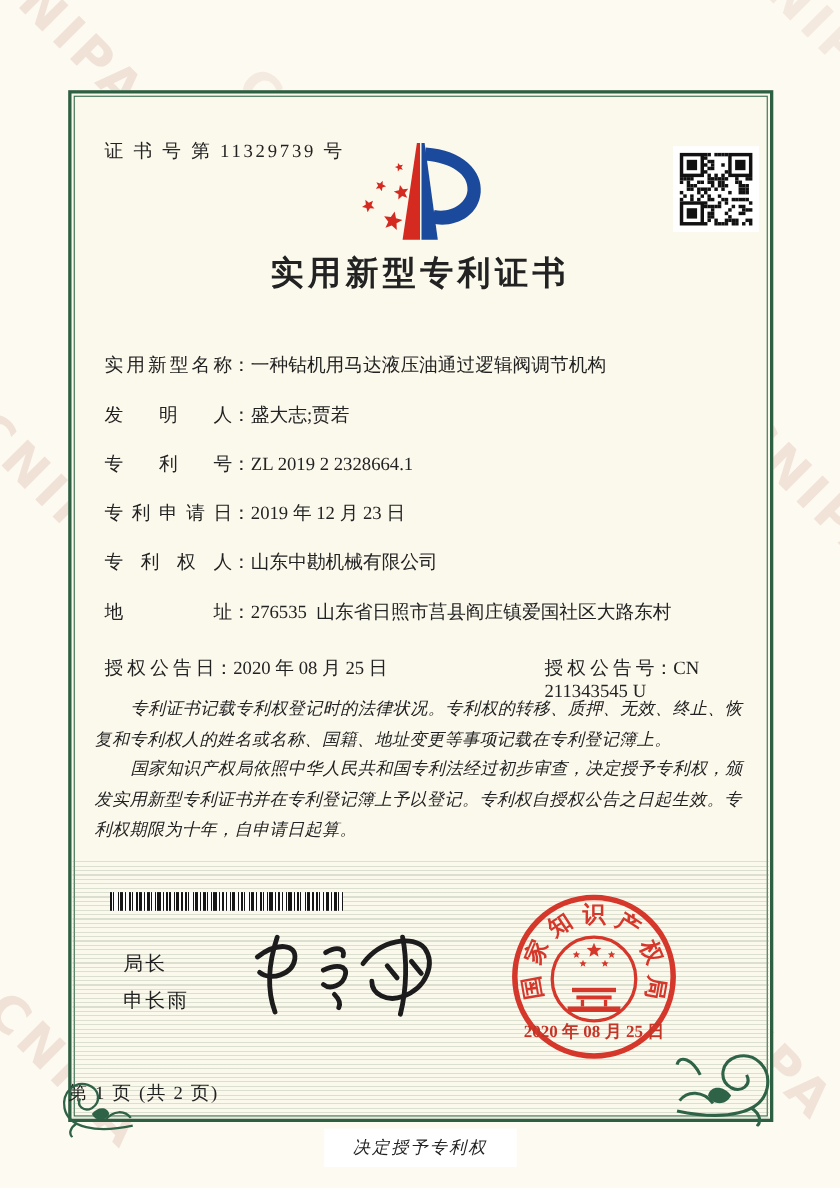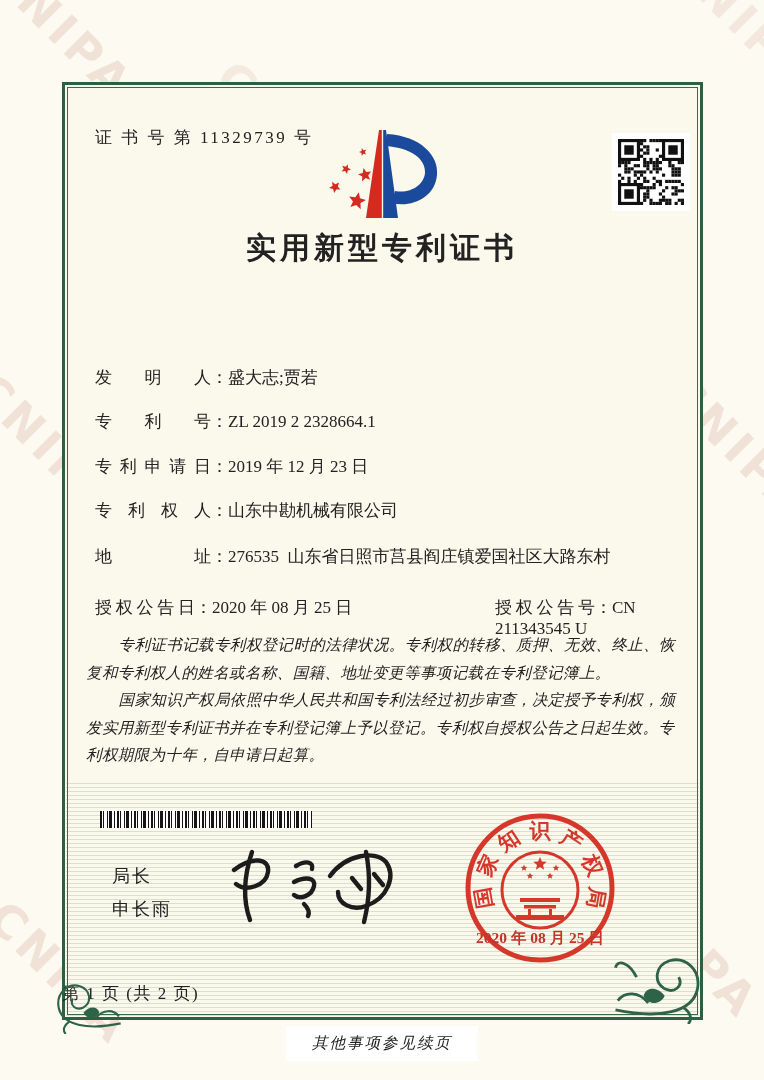"实用新型名称：一种钻机用马达液压油通过逻辑阀调节机构" div.fieldrow { html: none -> <div> <span>实用新型名称</span><span>：</span><span>一种钻机用马达液压油通过逻辑阀调节机构</span> </div> }
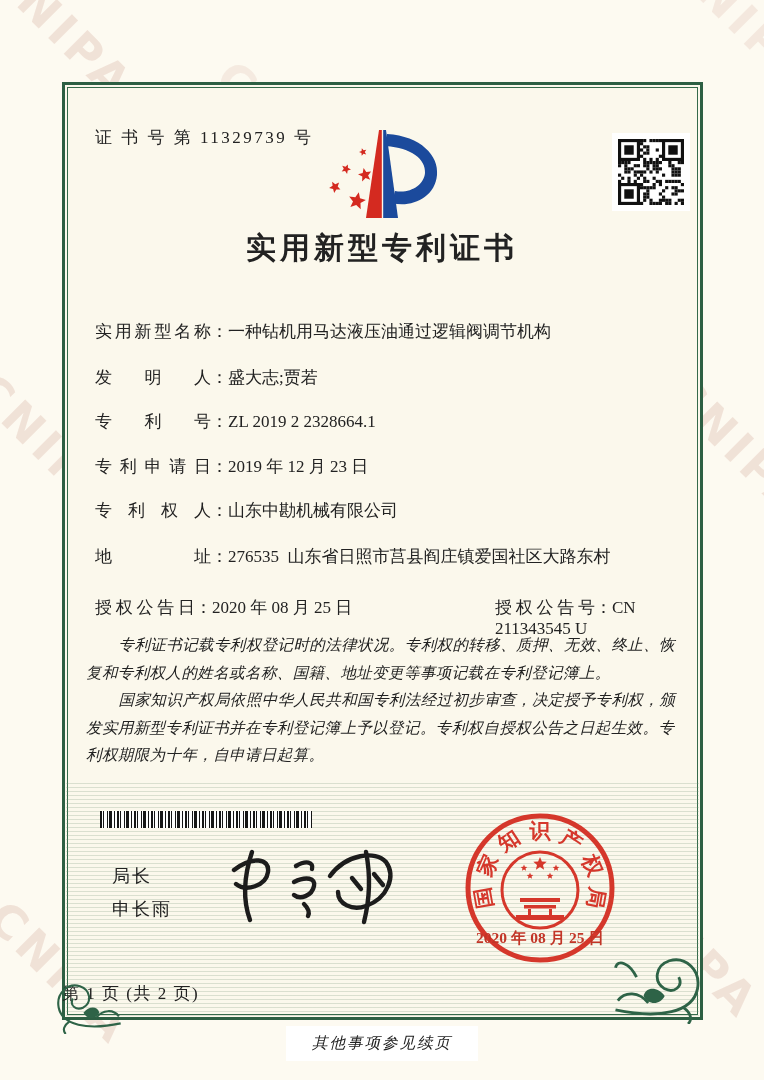"其他事项参见续页" div.cont-note { text: 其他事项参见续页 -> 决定授予专利权 }
